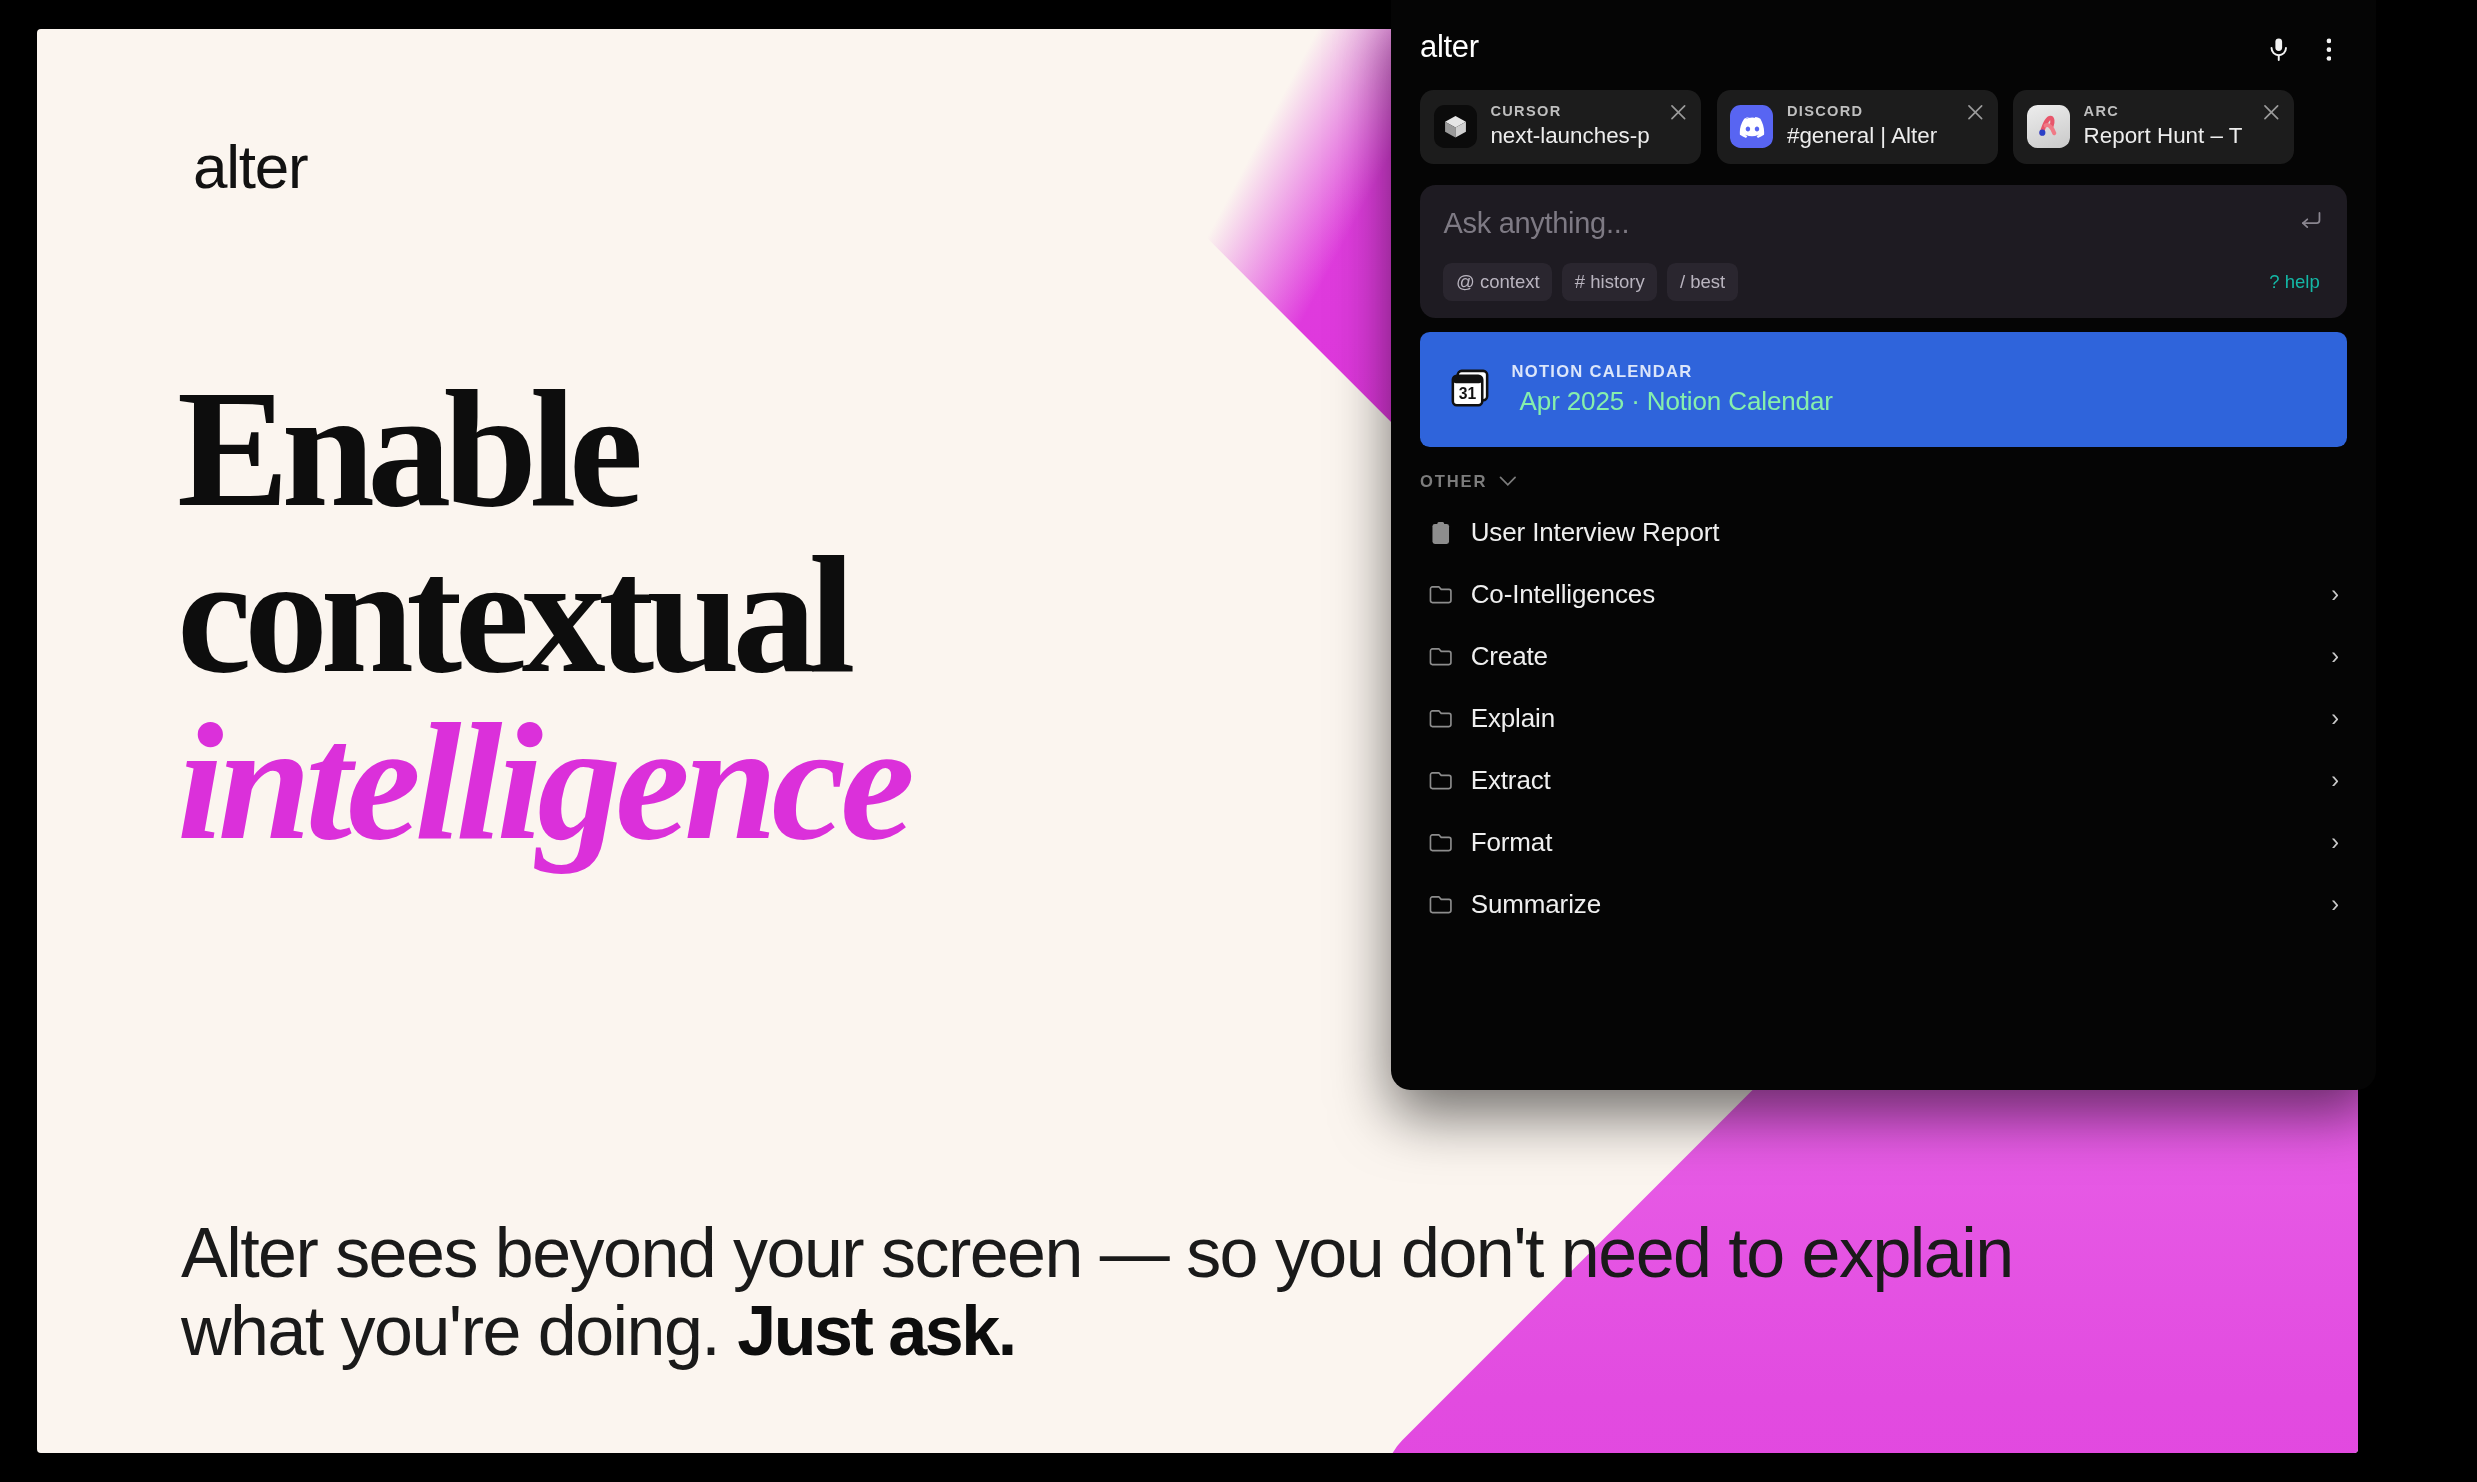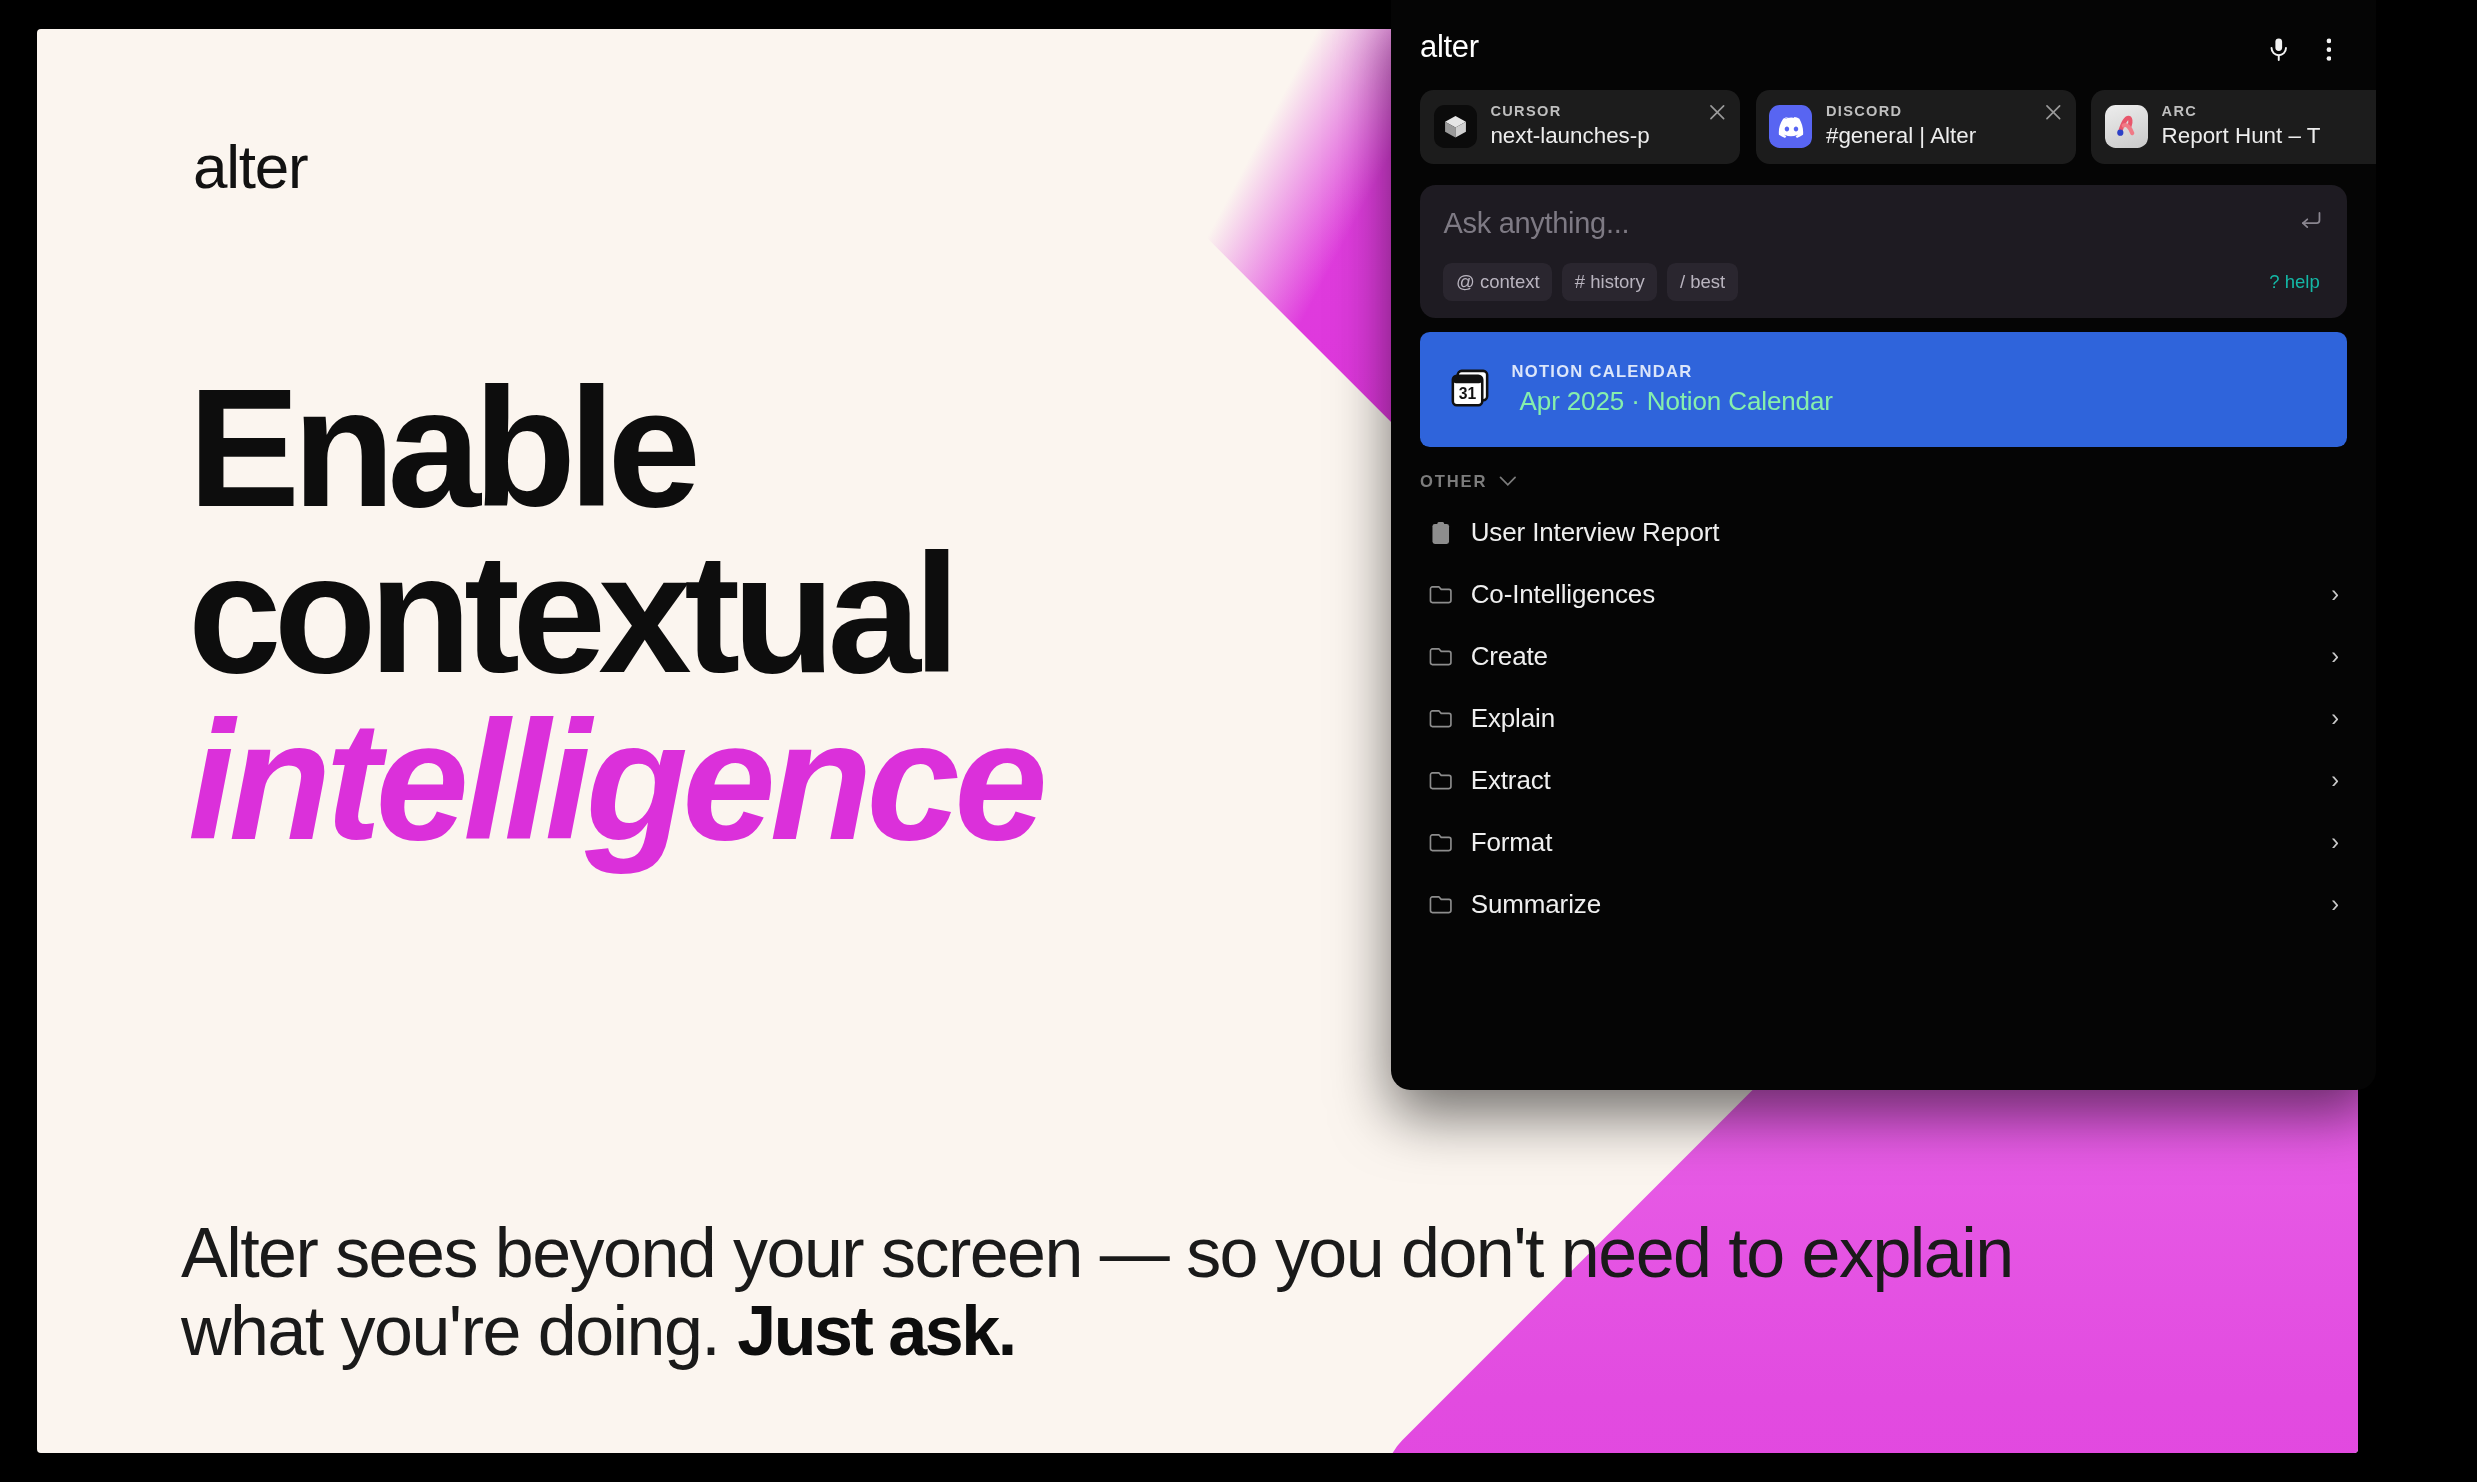"CURSOR" .tab { width: 320px -> 281px }
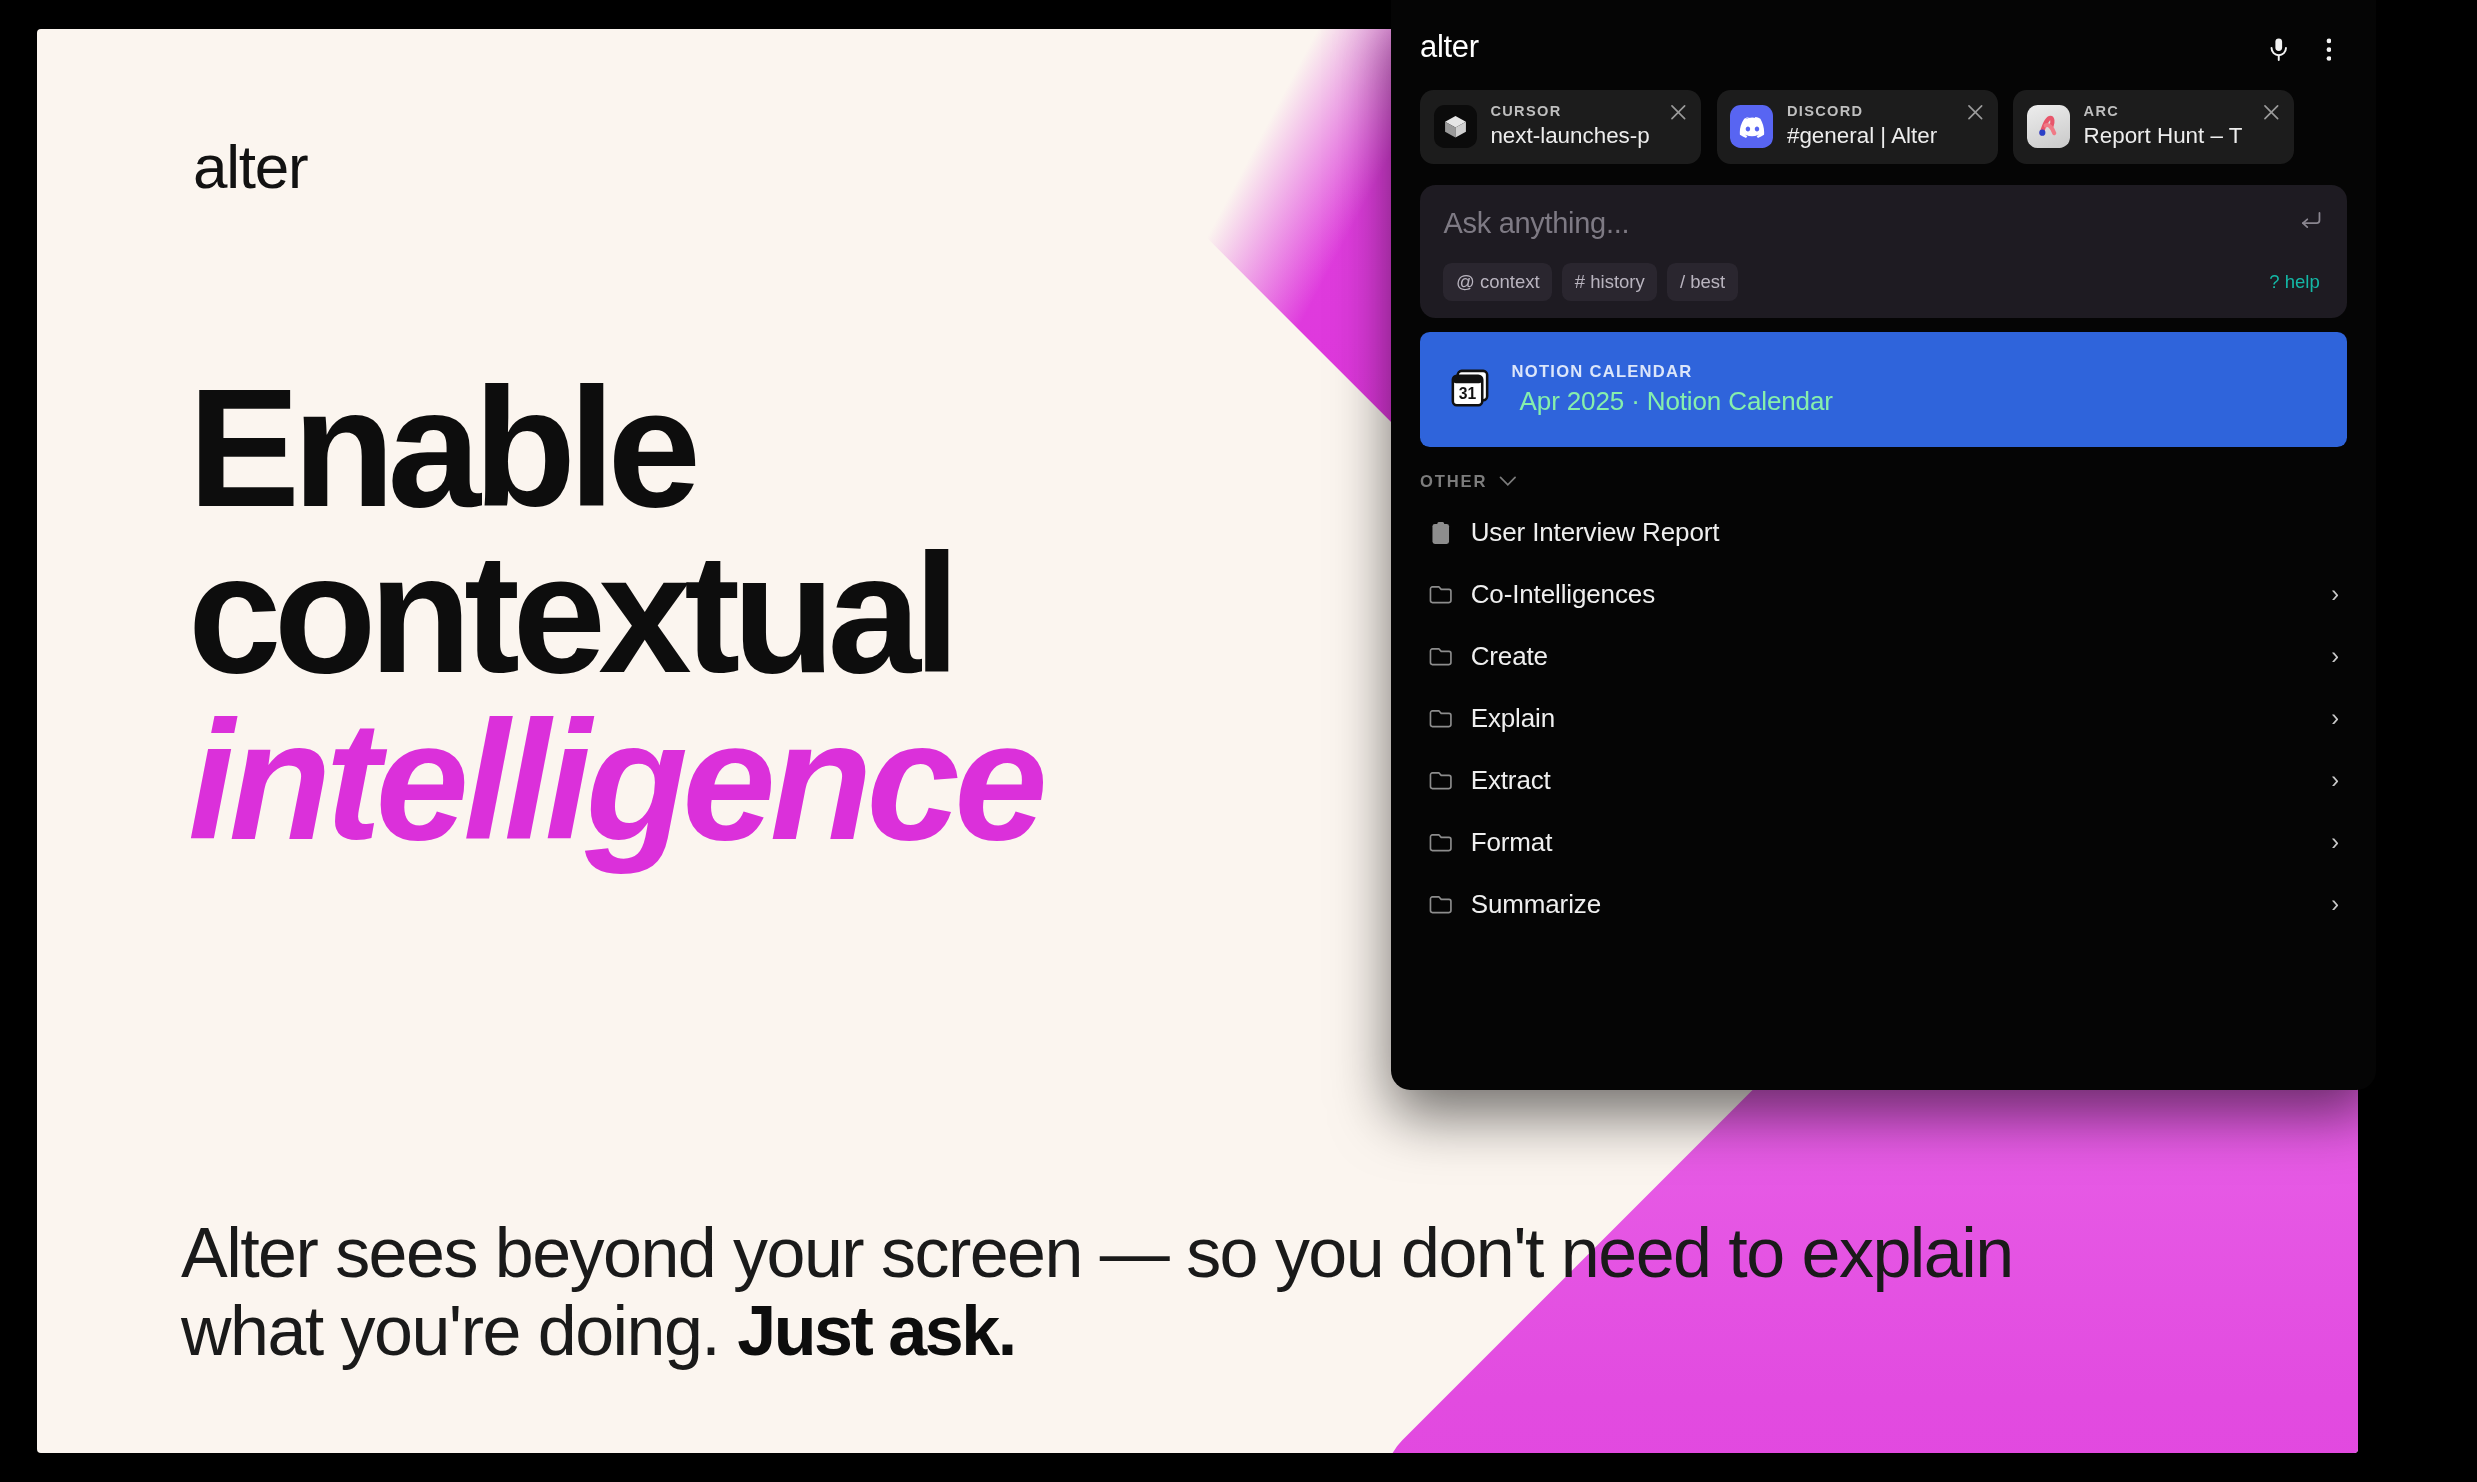"Enable" .headline { font-family: Liberation Sans, sans-serif -> Liberation Serif, serif; left: 151px -> 140px }
